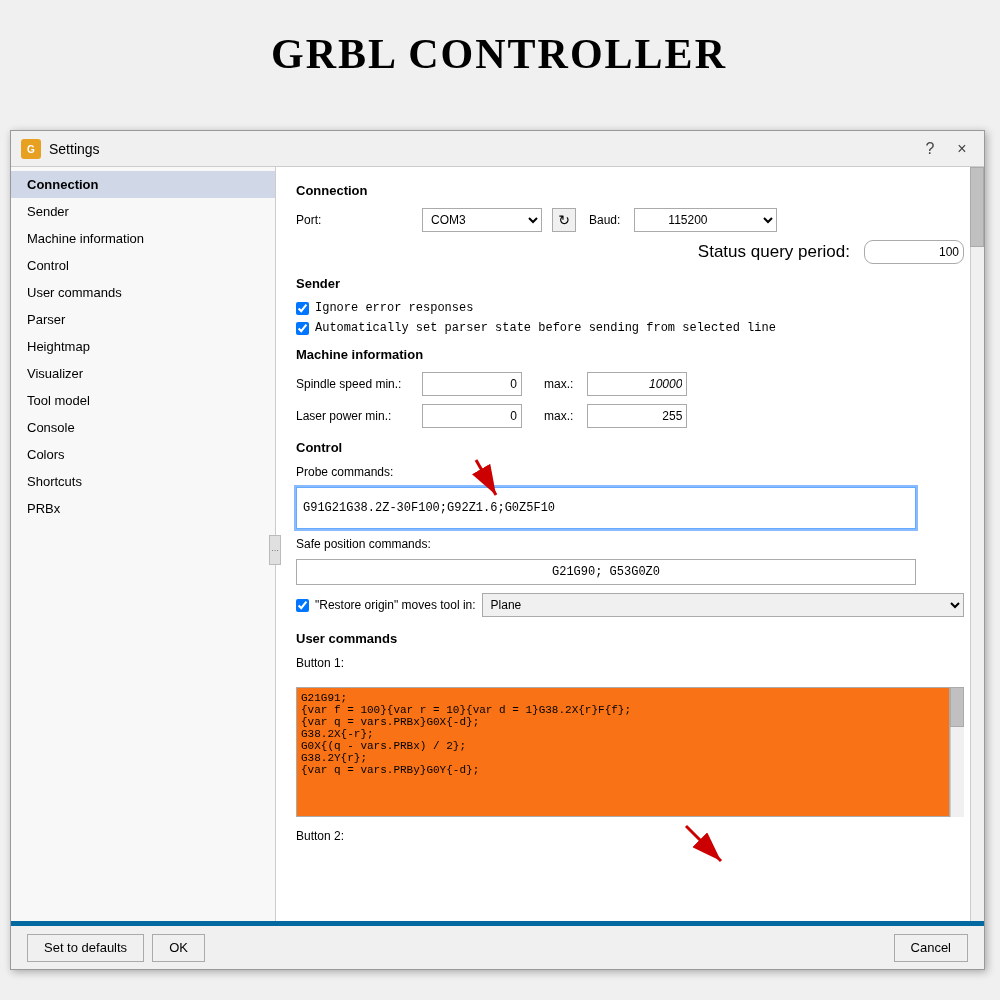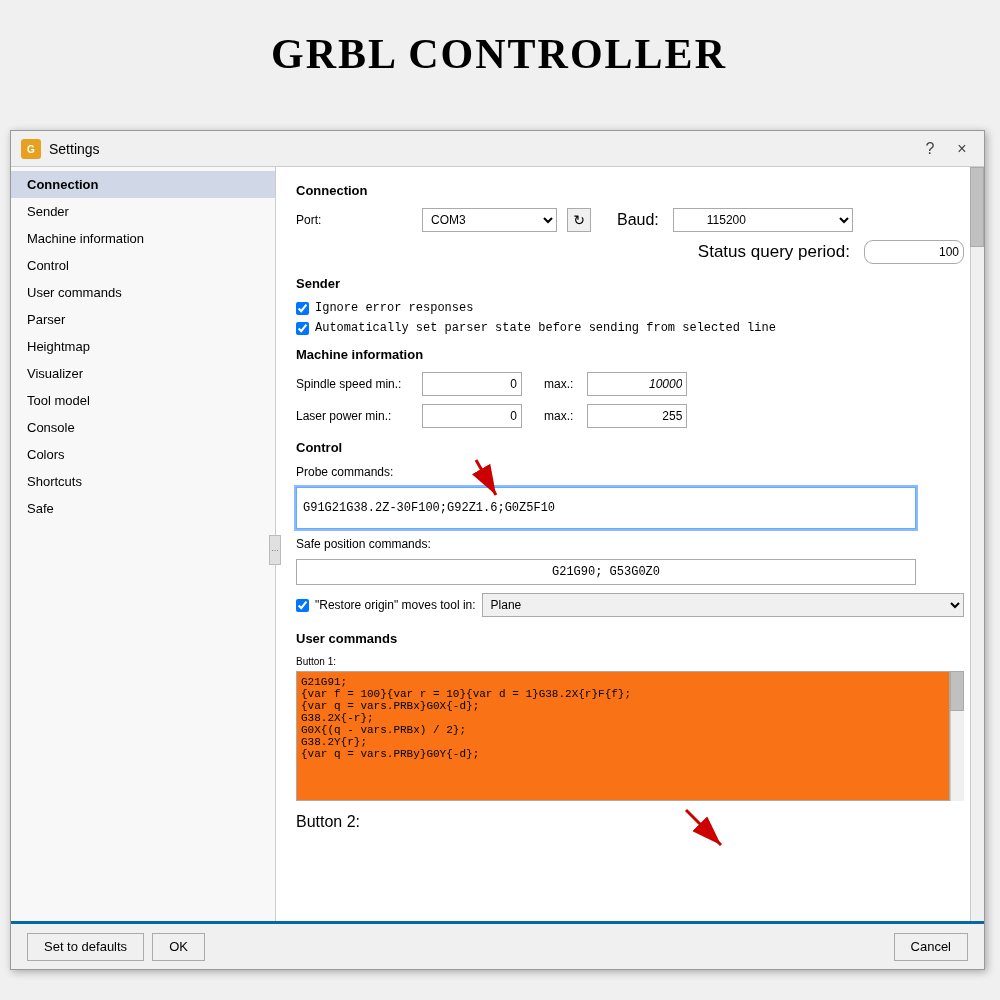"COM3" .port-select { width: 135px -> 120px }
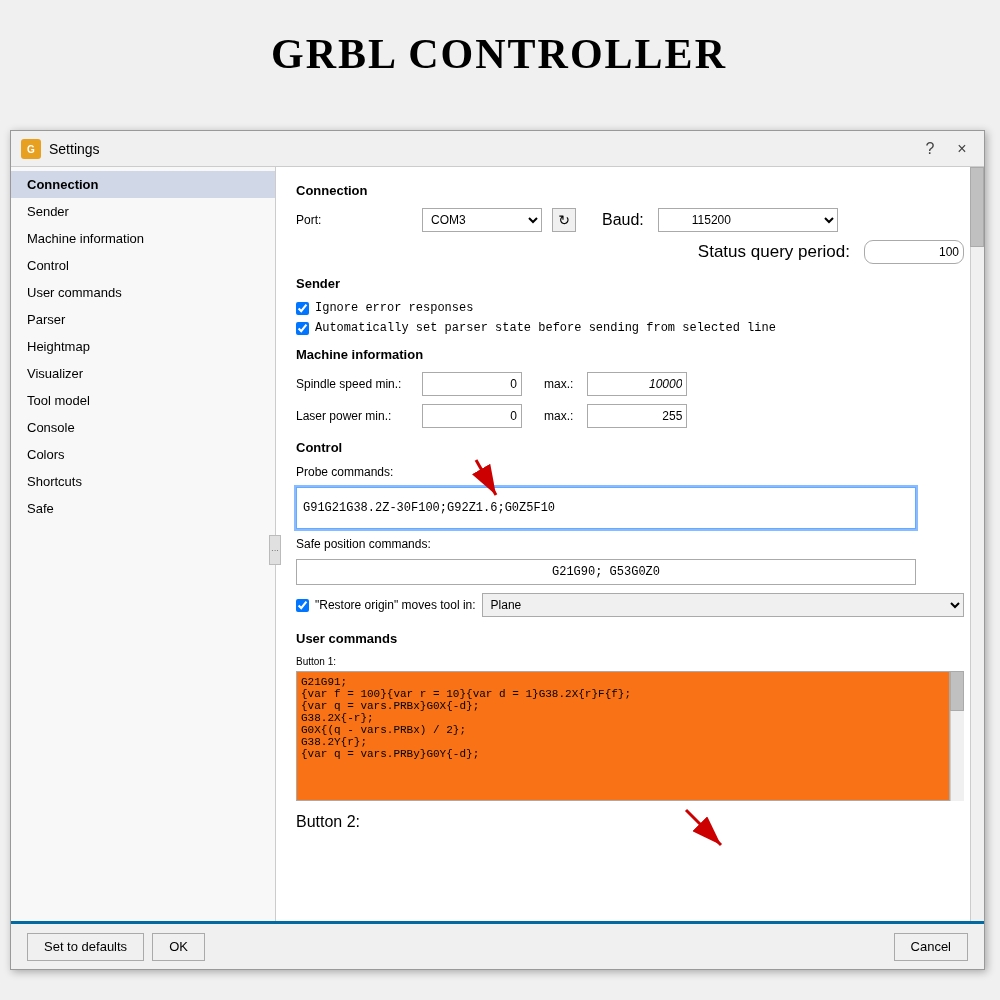"Baud:" span { font-size: 16px -> 12px; margin-left: 20px -> 7px }
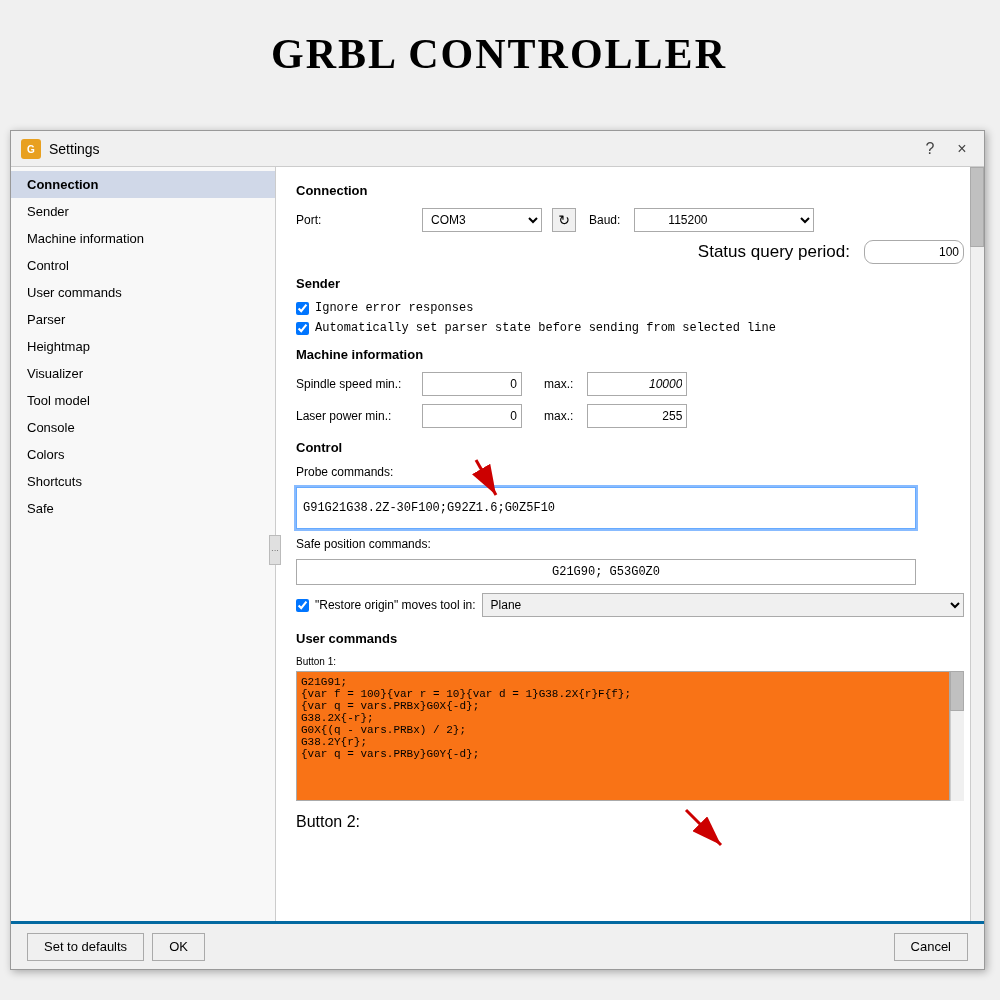"115200" .baud-select { width: 180px -> 143px }
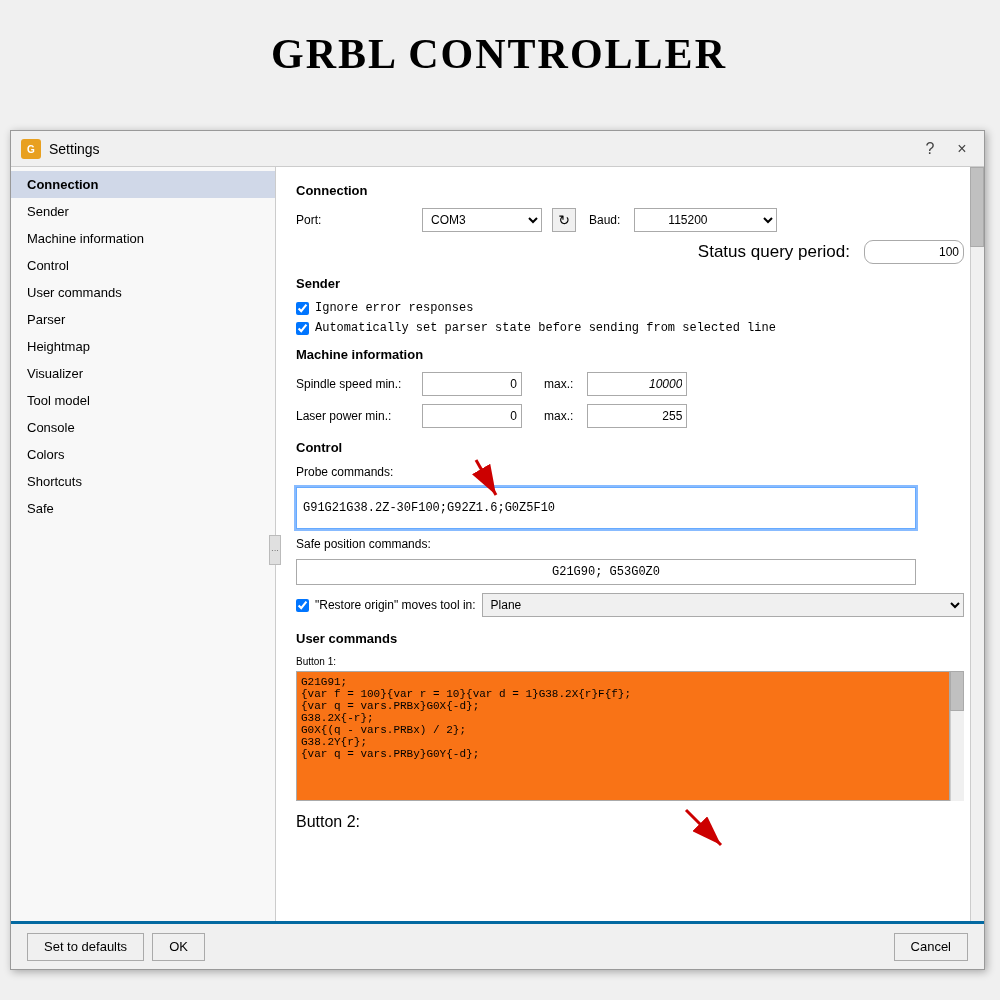"Safe" div.sidebar-item { text: Safe -> PRBx }
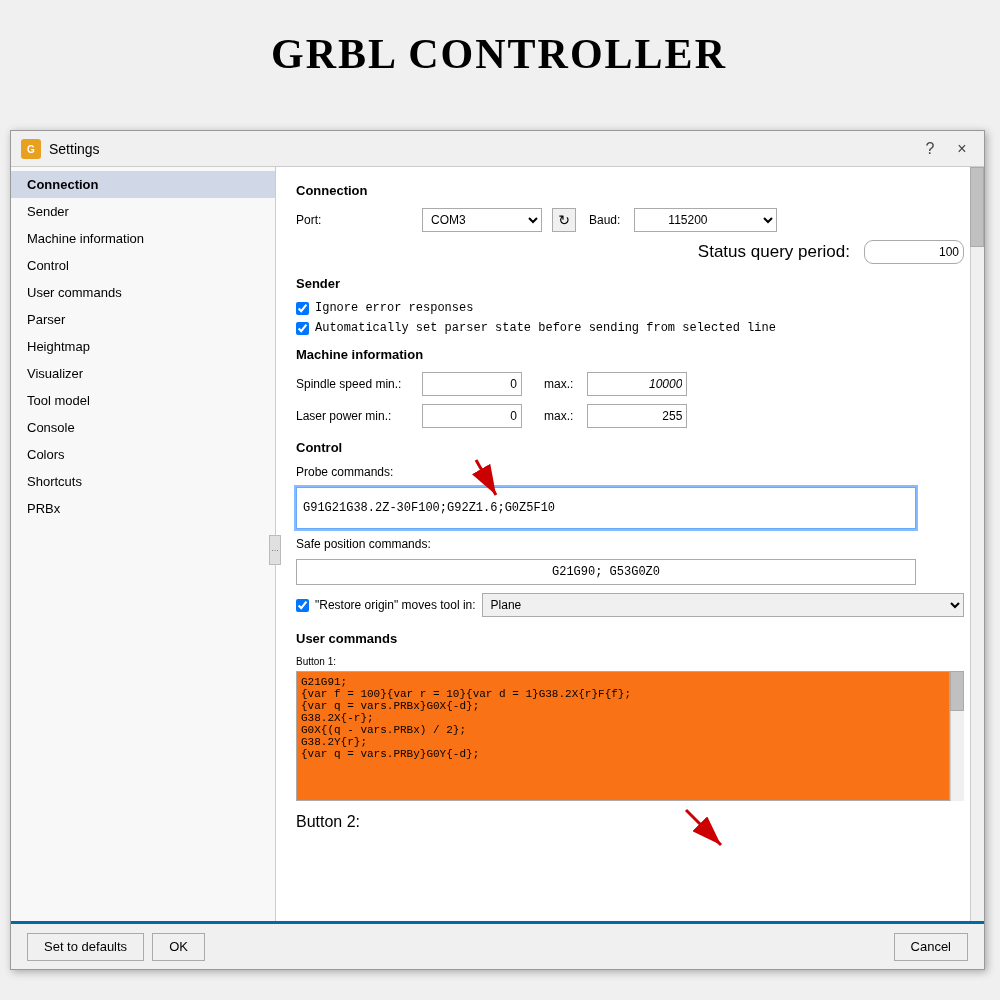"Button 1:" div { font-size: 10px -> 12px; margin-bottom: 4px -> 17px }
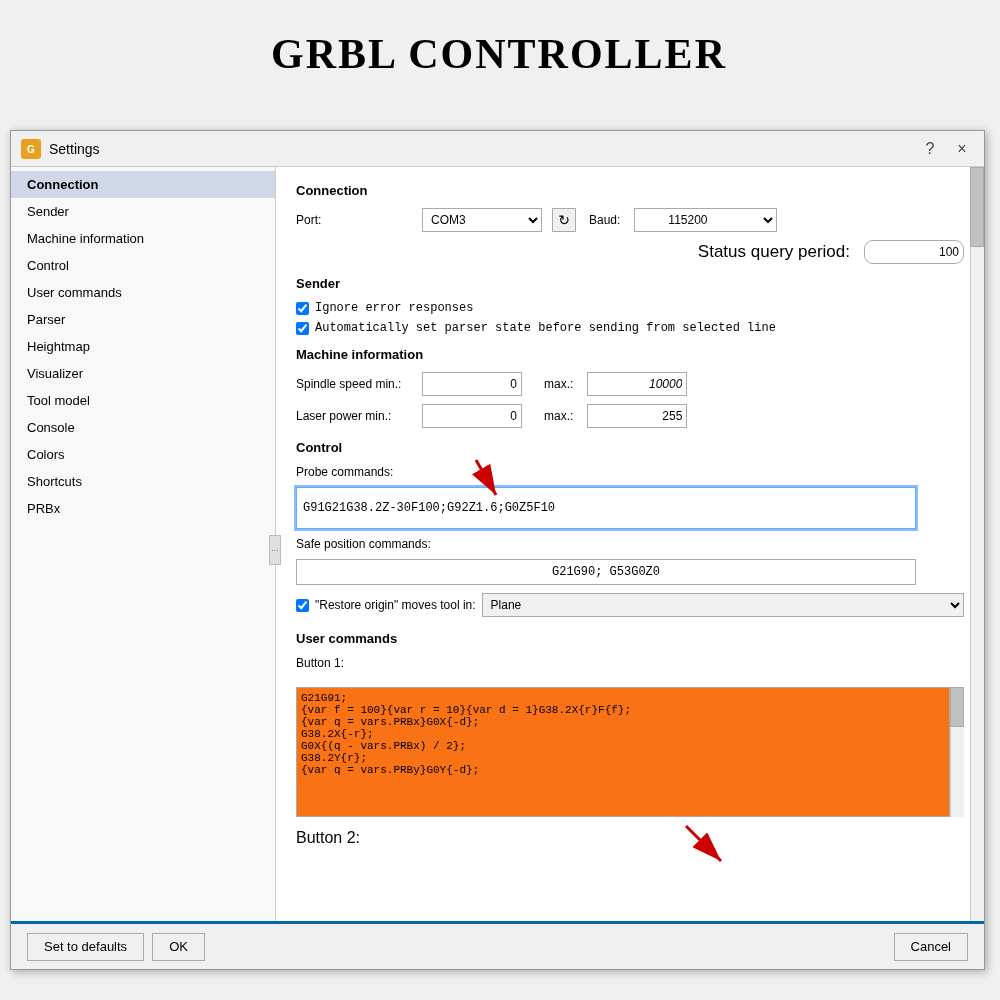"Button 2:" .button2-label { font-size: 16px -> 12px }
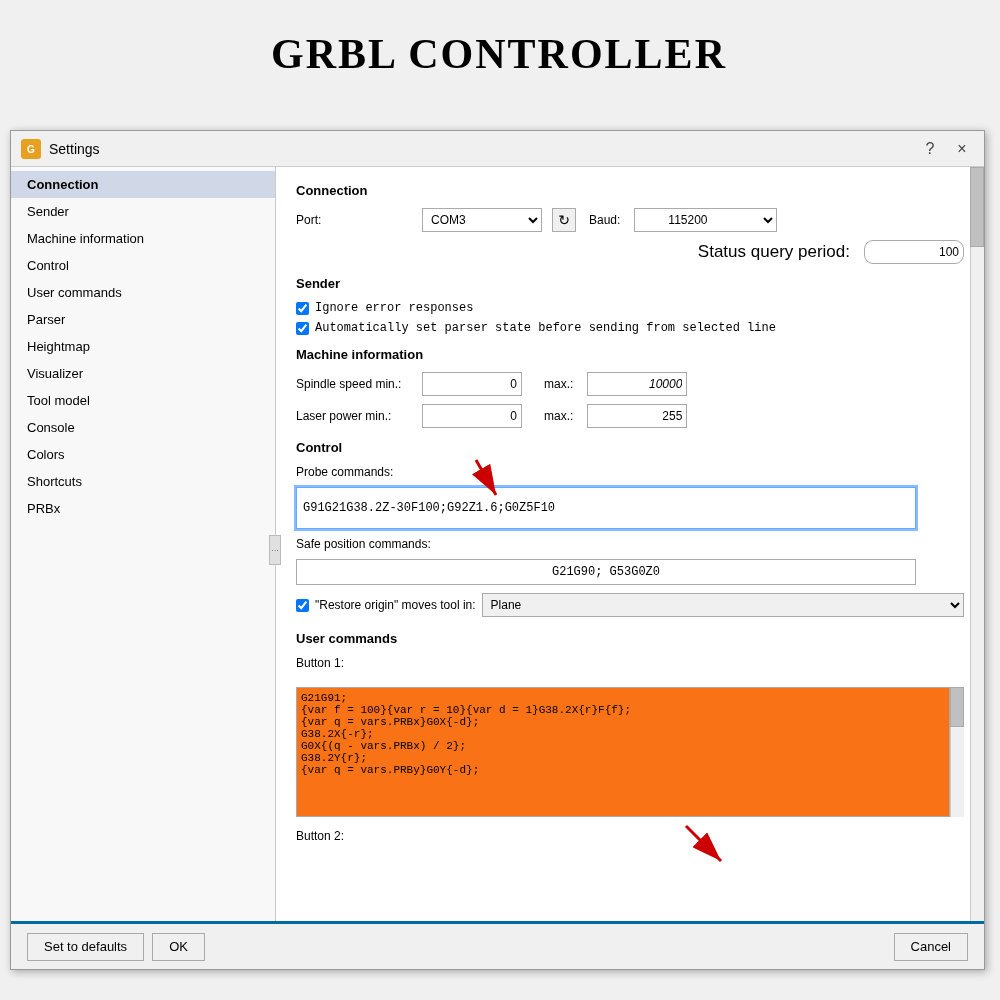"Set to defaults" .dialog-footer { border-top: 3px solid #0369a1 -> 5px solid #0369a1 }
